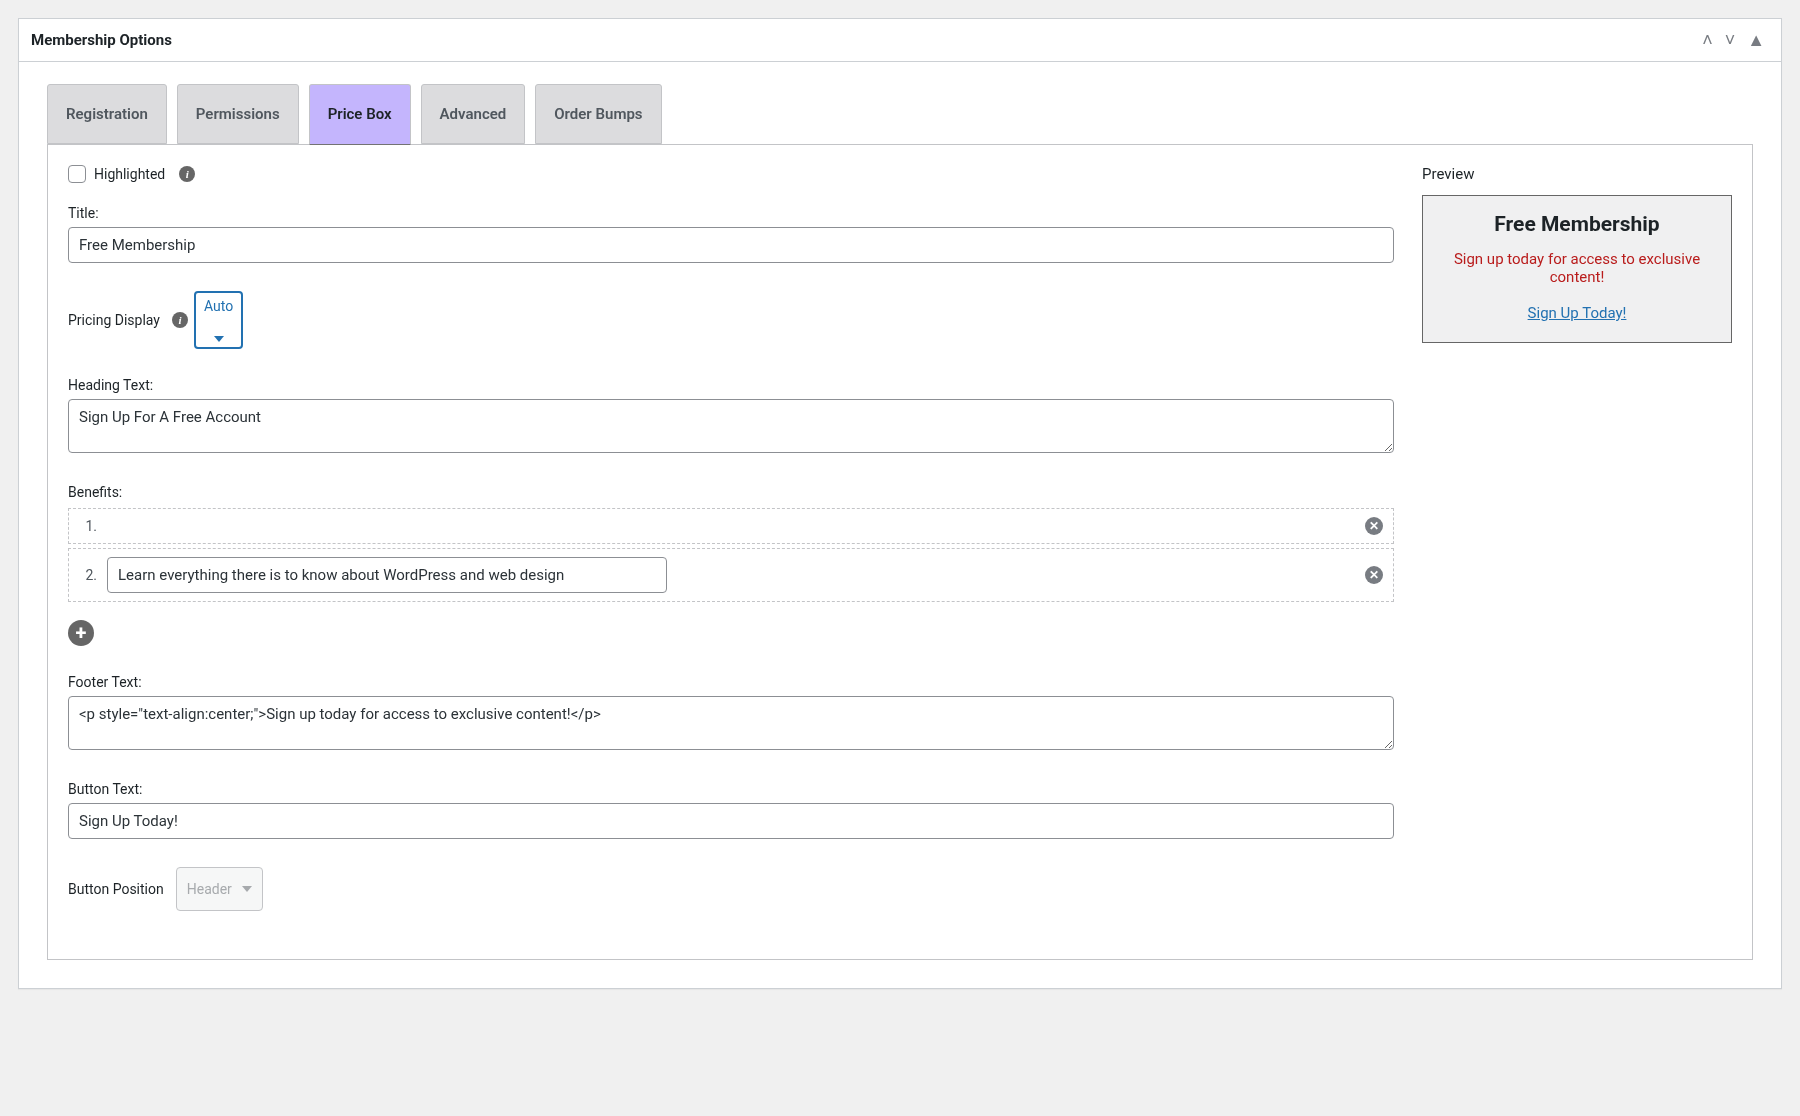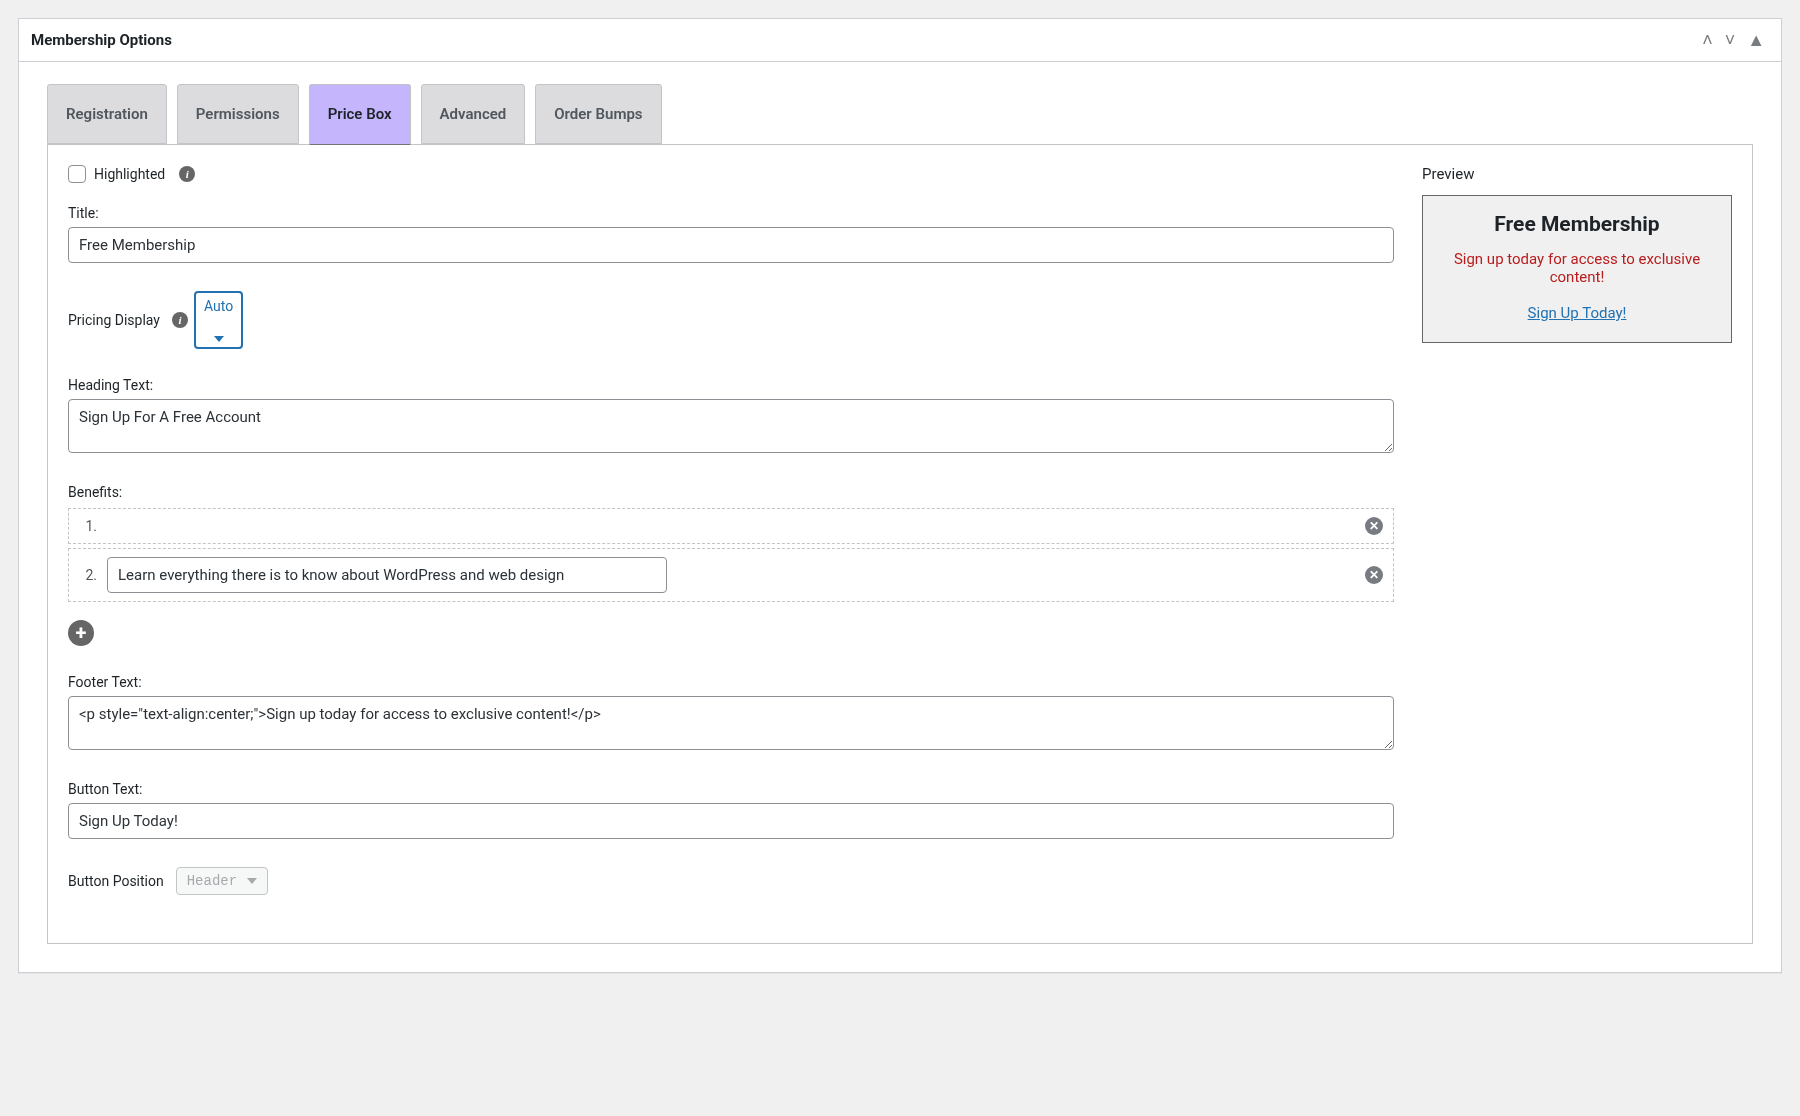"Header" .select-disabled { font-family: Liberation Mono, monospace -> none; padding: 5px 10px -> 13px 10px }
